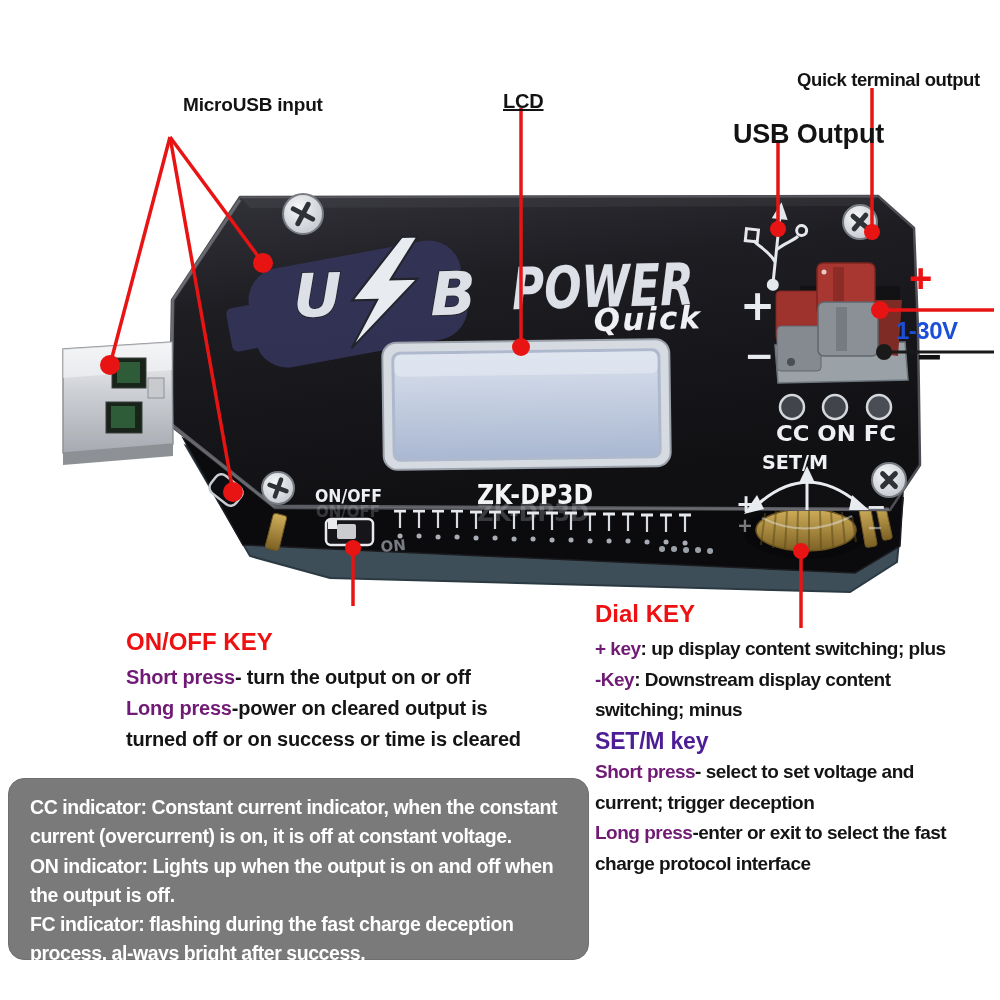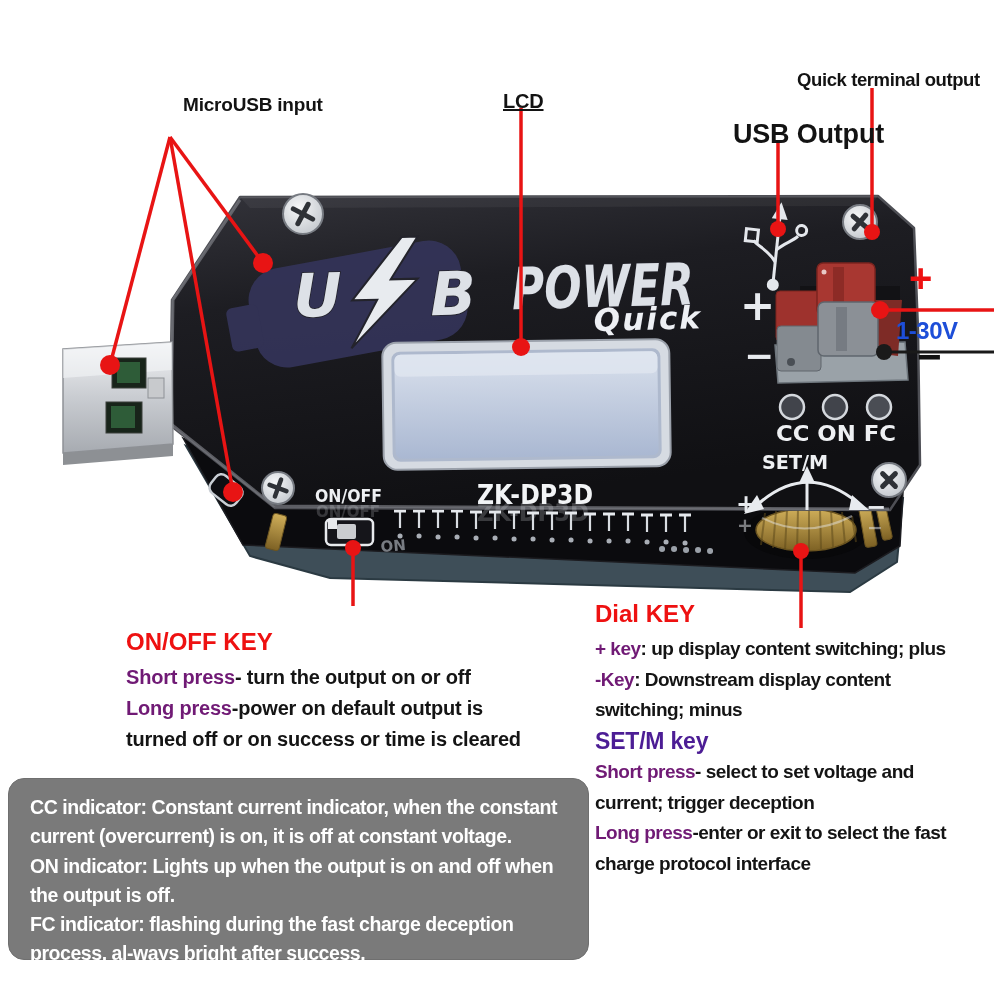"-power on default output is" span { text: default -> cleared }
